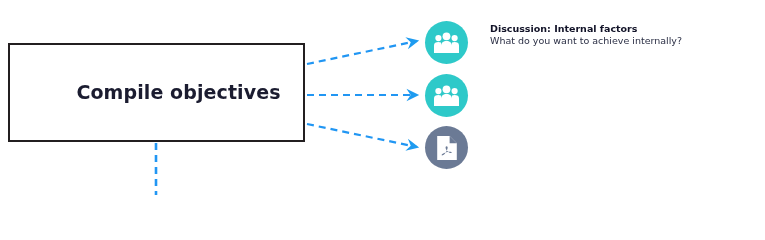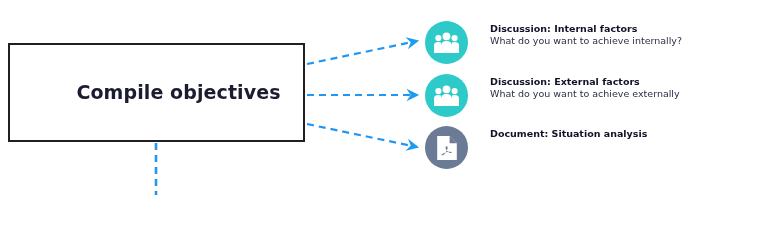"Discussion: External factors" div.row-text { html: <div> <div>Discussion: External factors</div> <div>What do you want to achieve externally</div> </div> -> none }
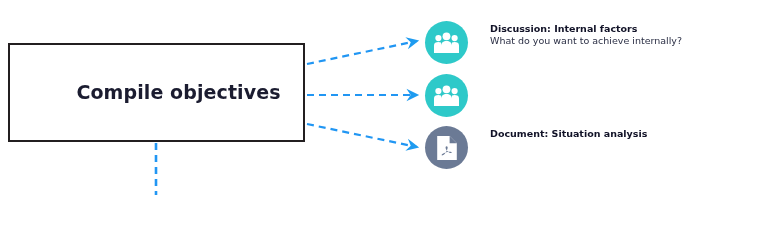"Document: Situation analysis" div.row-title { html: <div>Document: Situation analysis</div> -> none }
